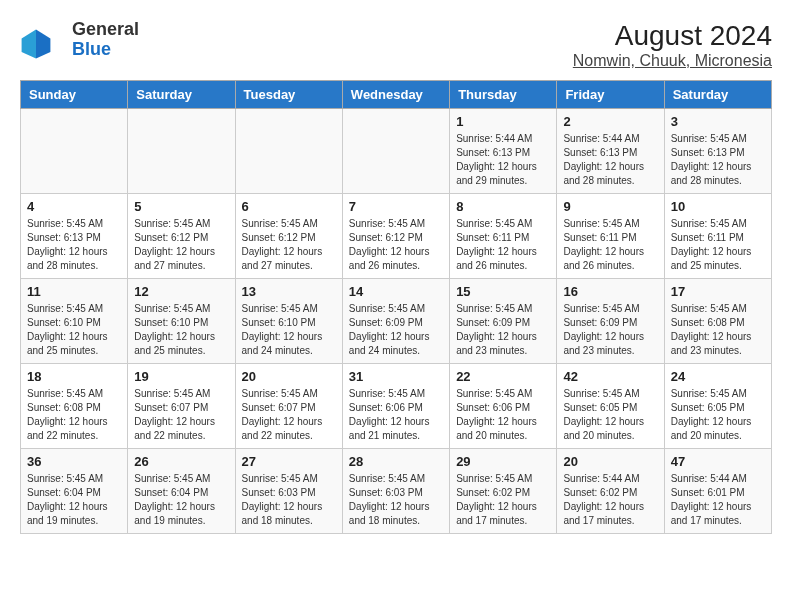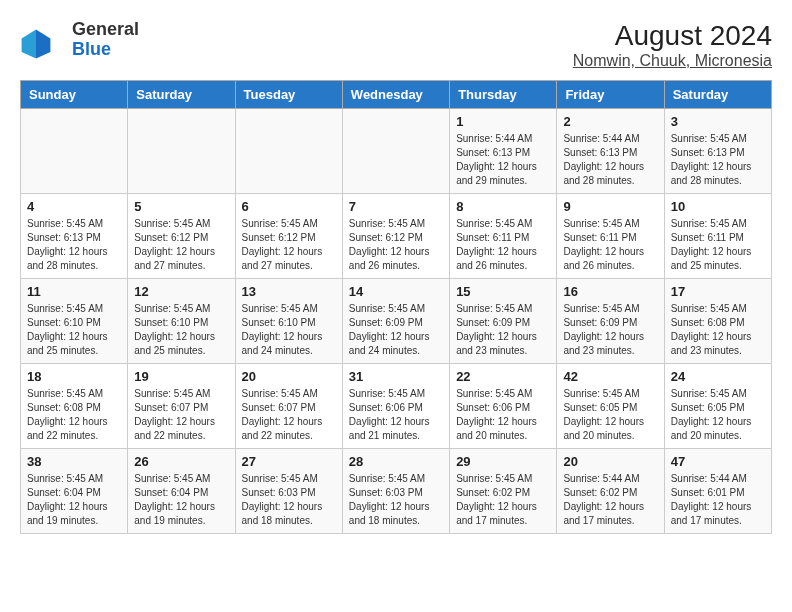"38" span.day-number { text: 38 -> 36 }
